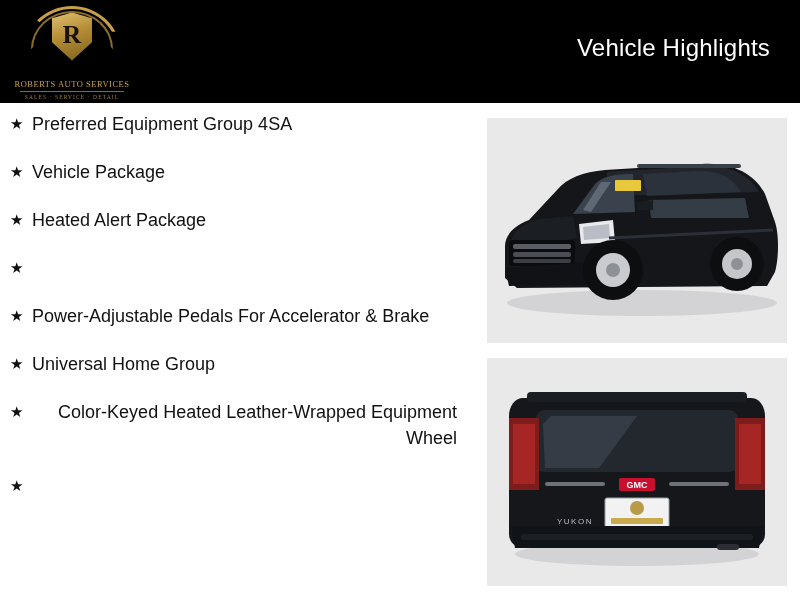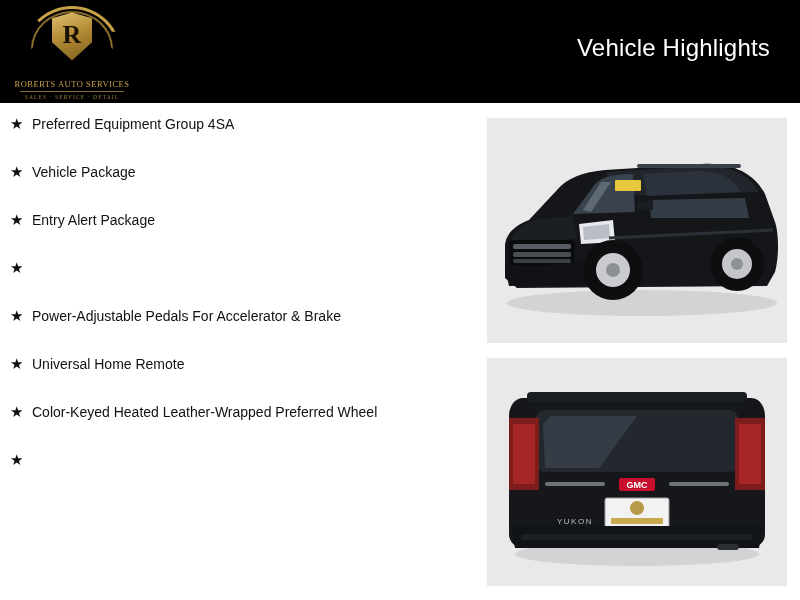"Preferred Equipment Group 4SA" .feature-text { font-size: 14px -> 18px; text-align: none -> right }
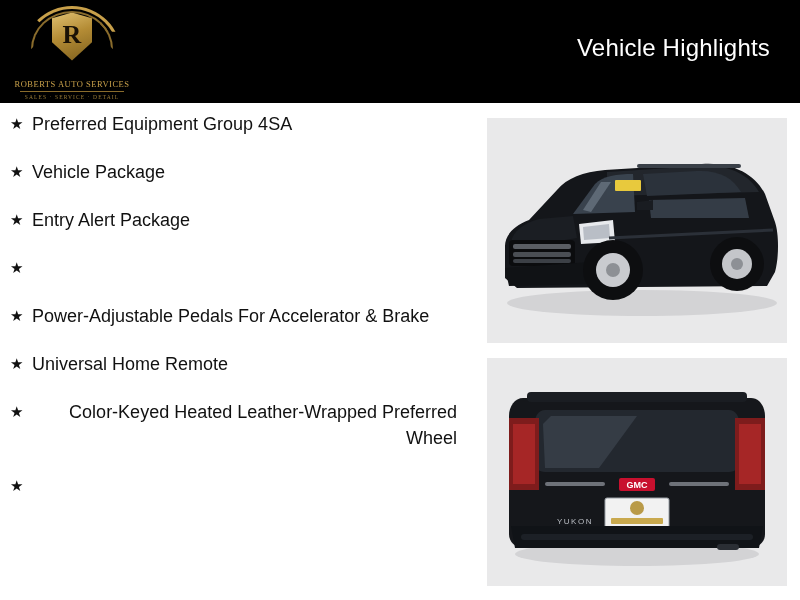"Entry Alert Package" span.feature-text { text: Entry -> Heated }
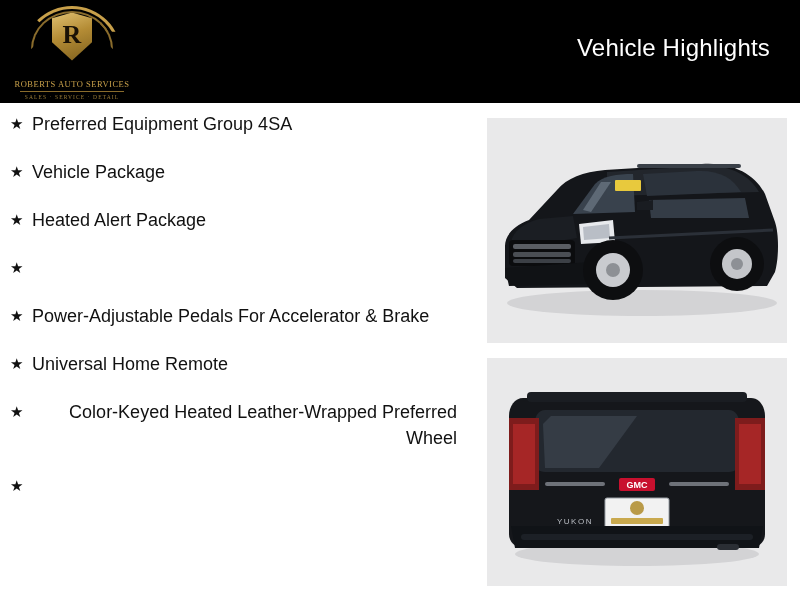"Universal Home Remote" span.feature-text { text: Remote -> Group }
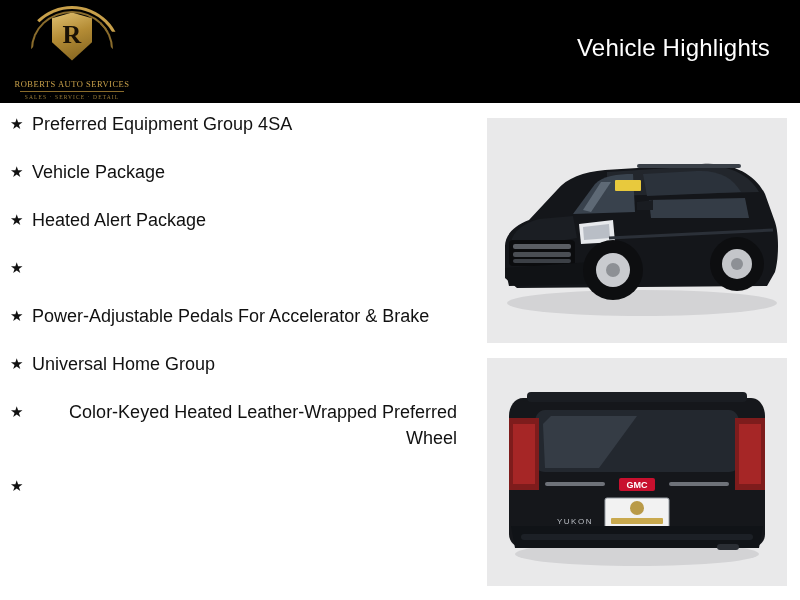"Color-Keyed Heated Leather-Wrapped" span.feature-text { text: Preferred -> Equipment }
